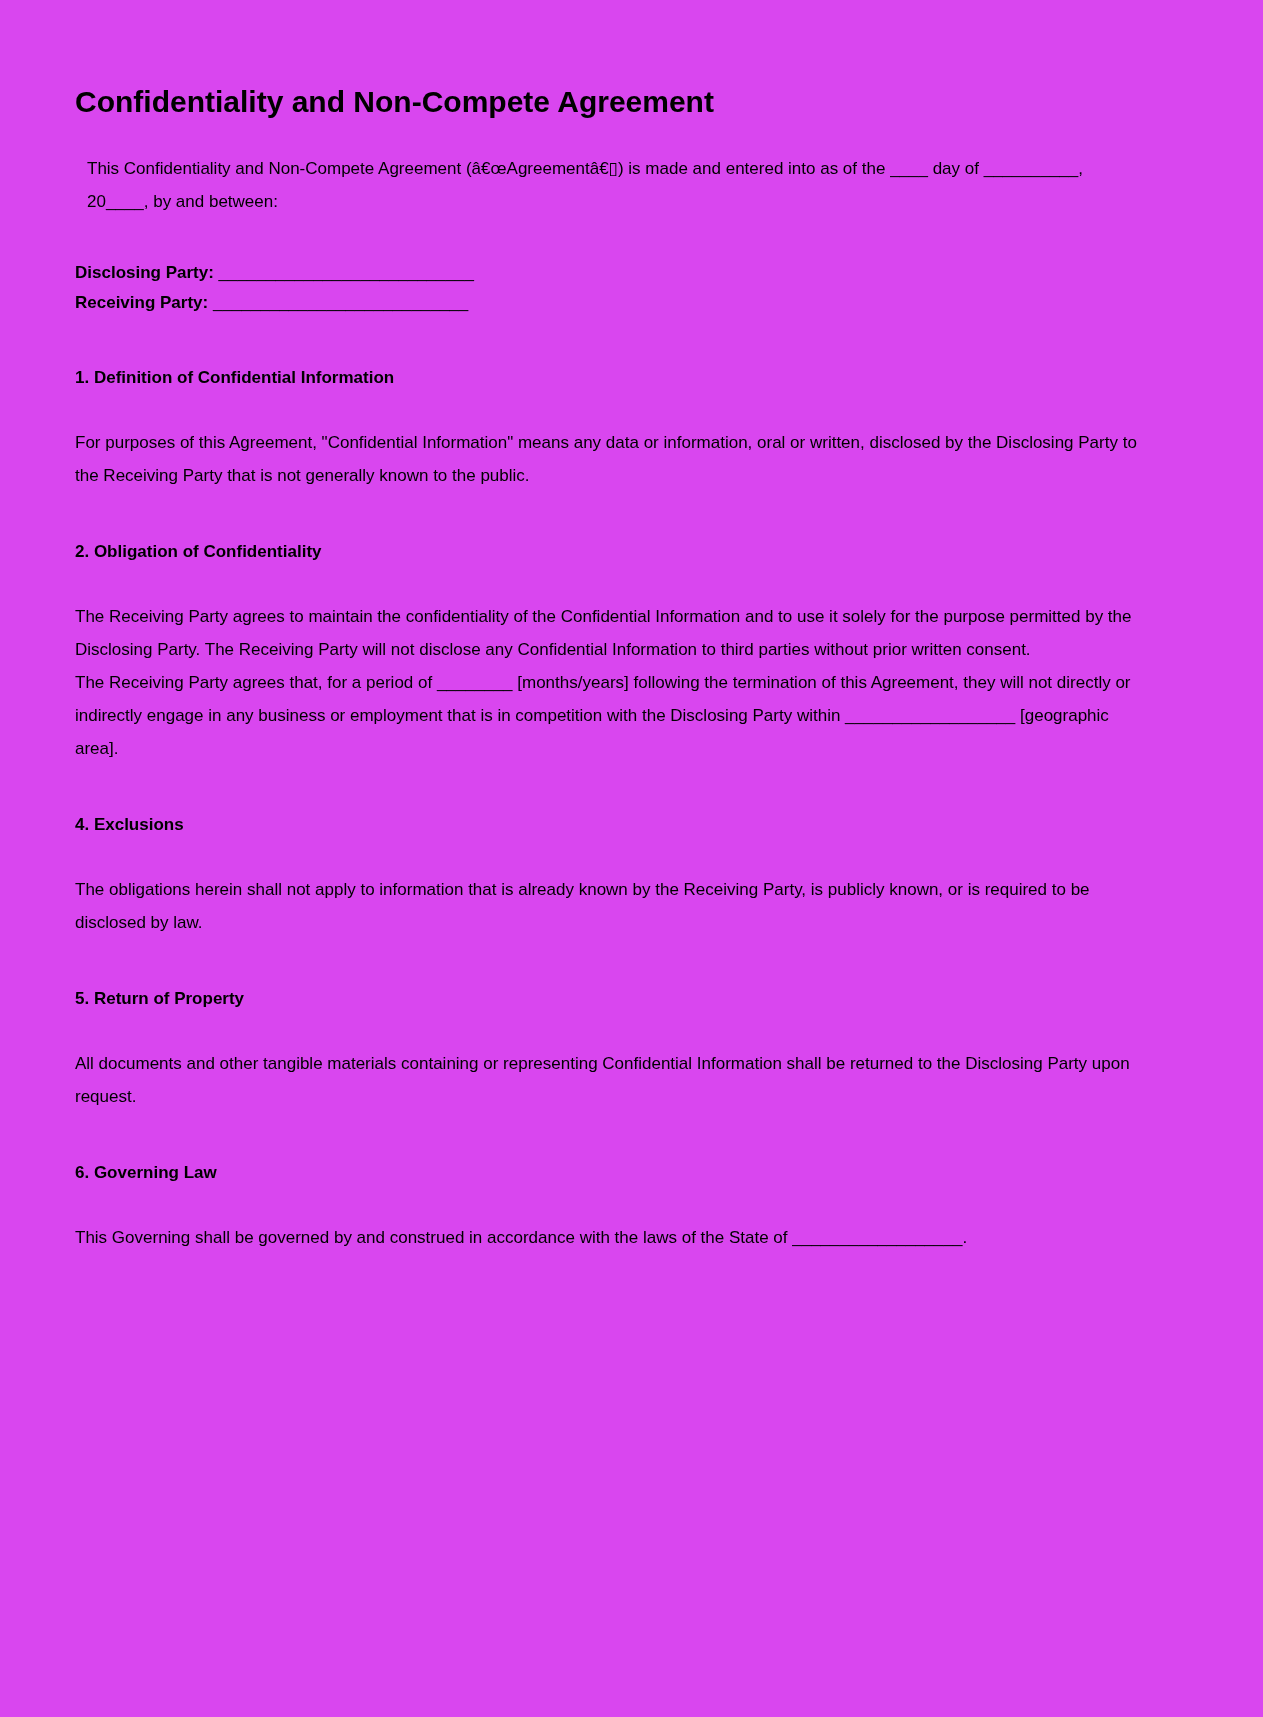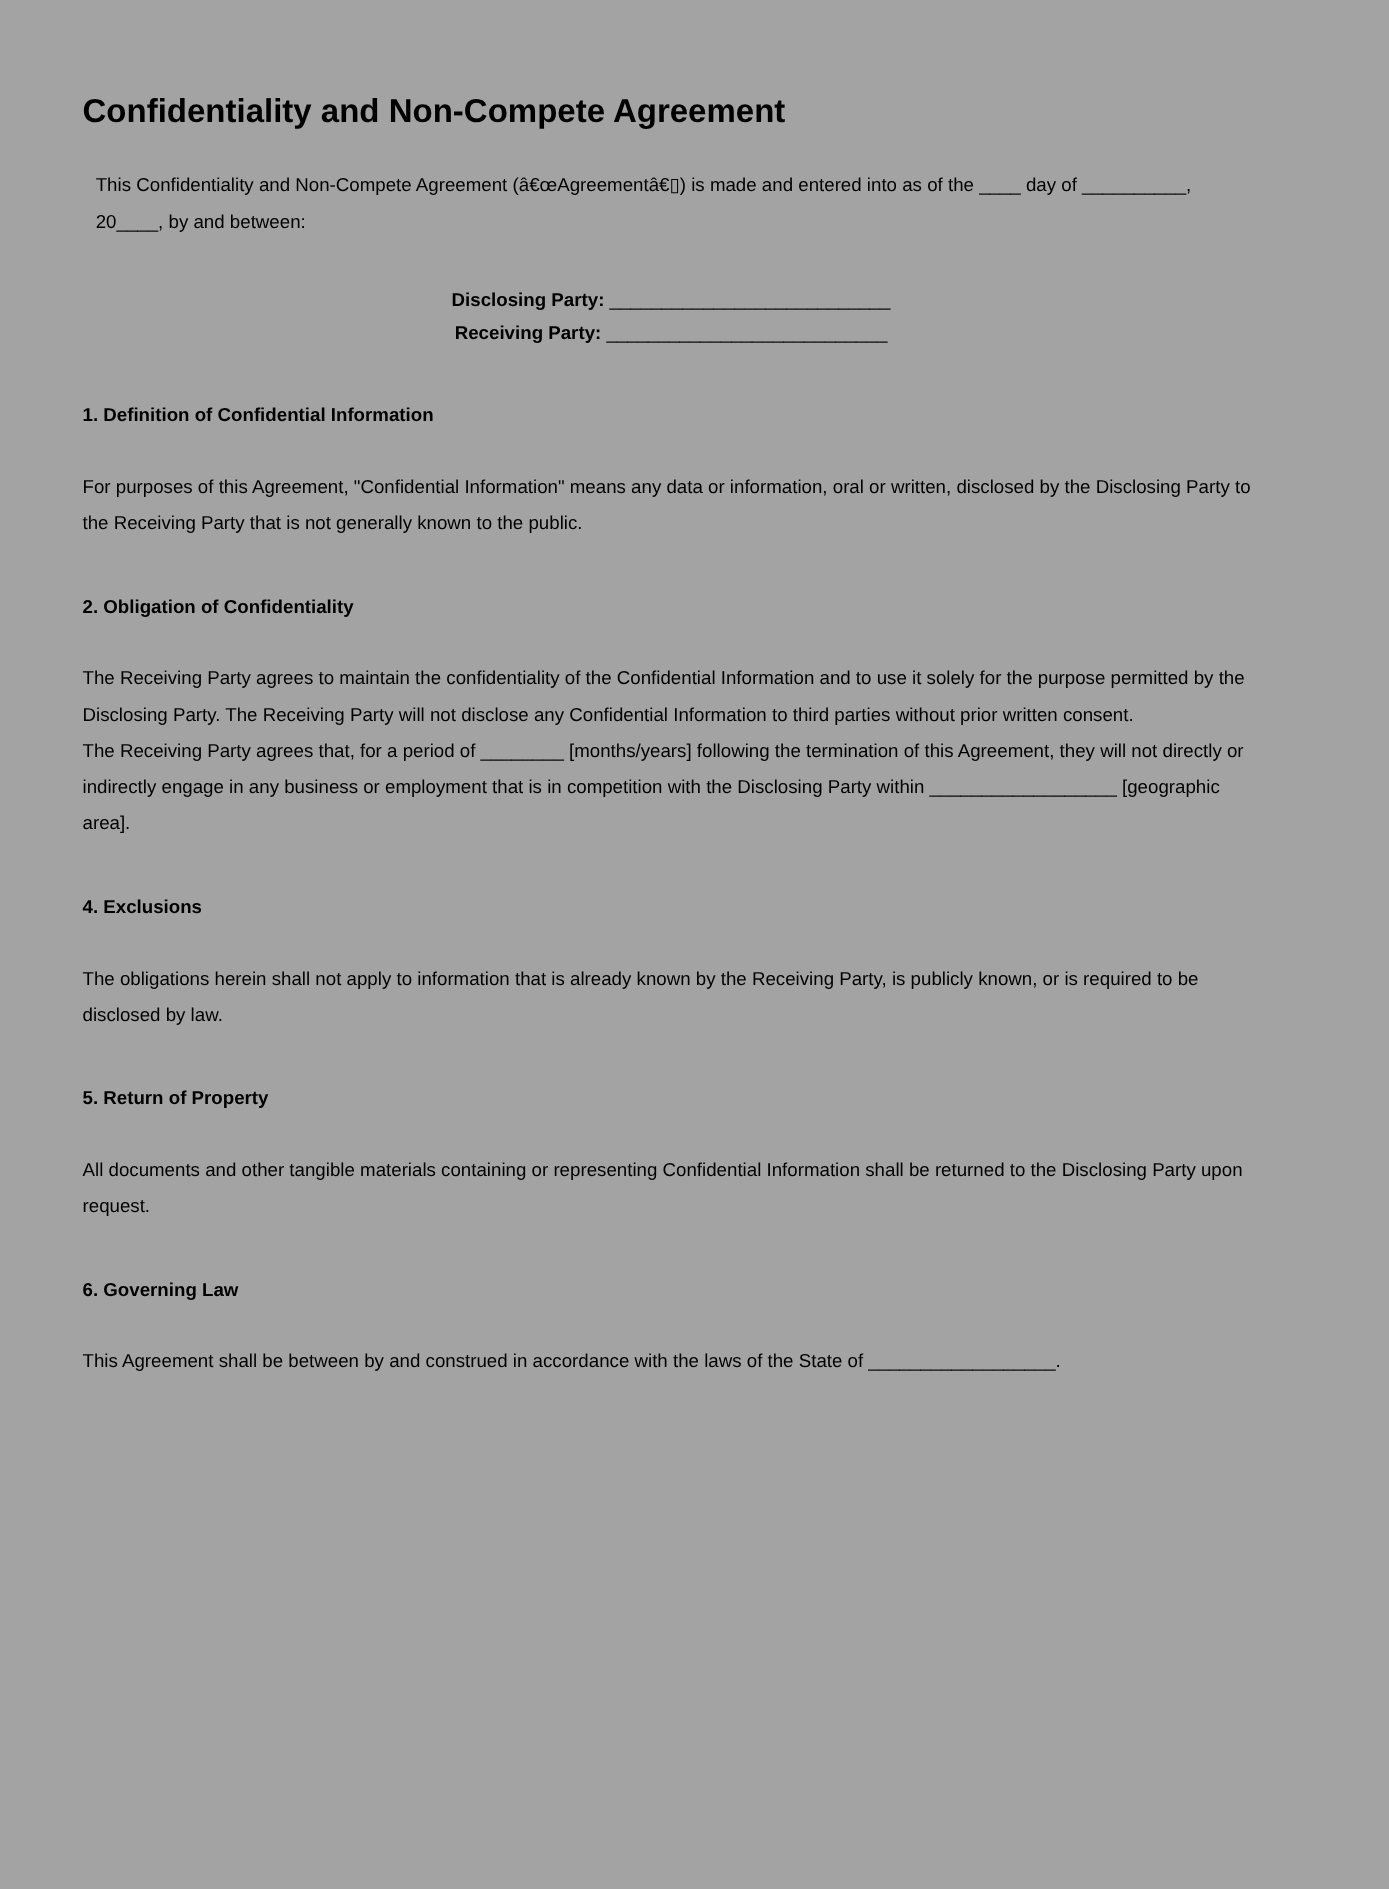"Confidentiality and Non-Compete" .page { background: #a3a3a3 -> #d946ef }
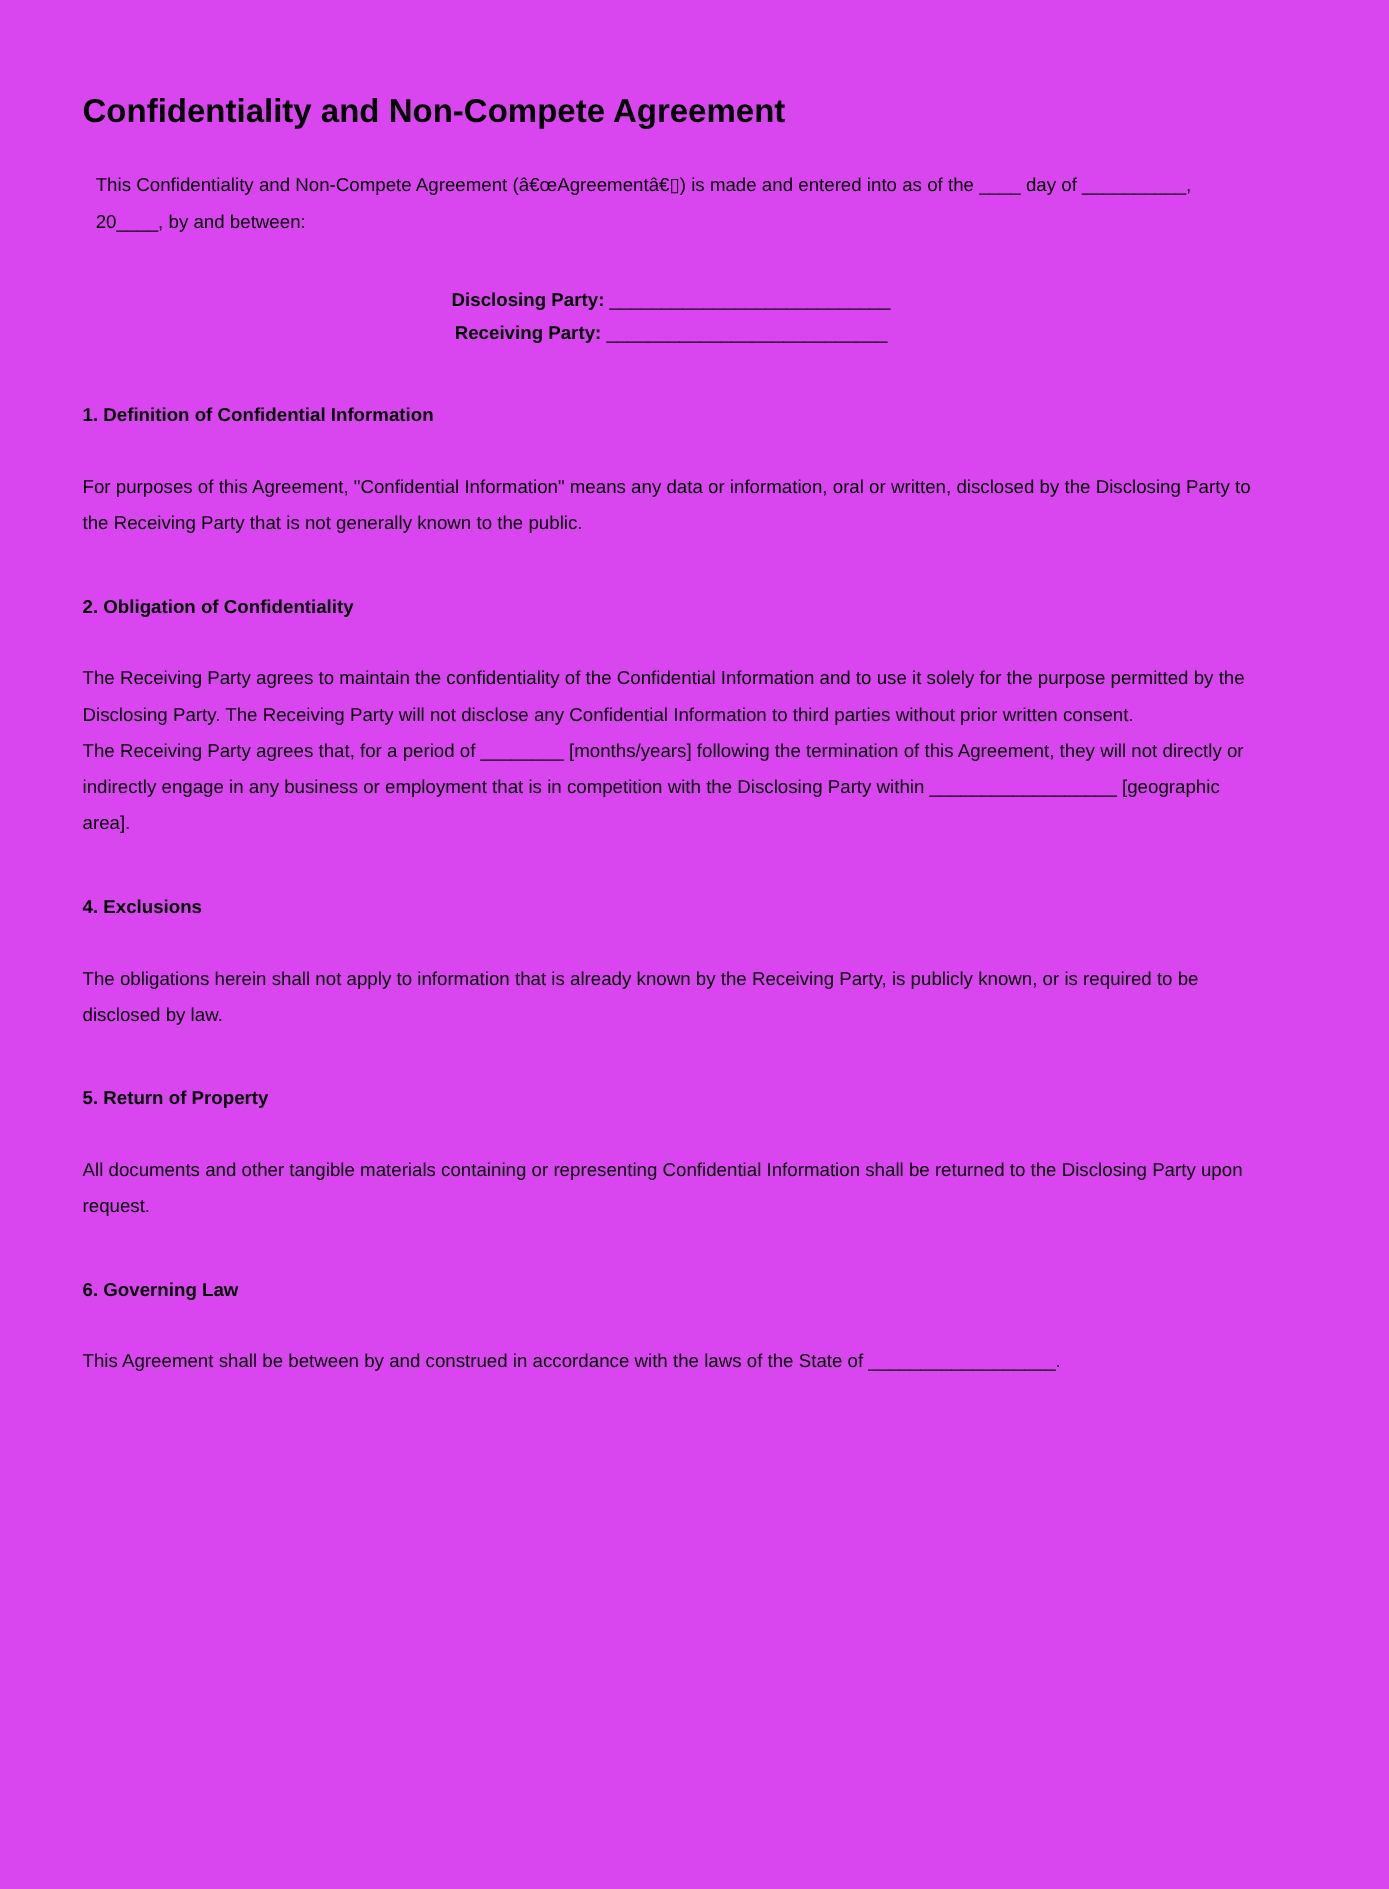"Disclosing Party:" .party-line { text-align: center -> none }
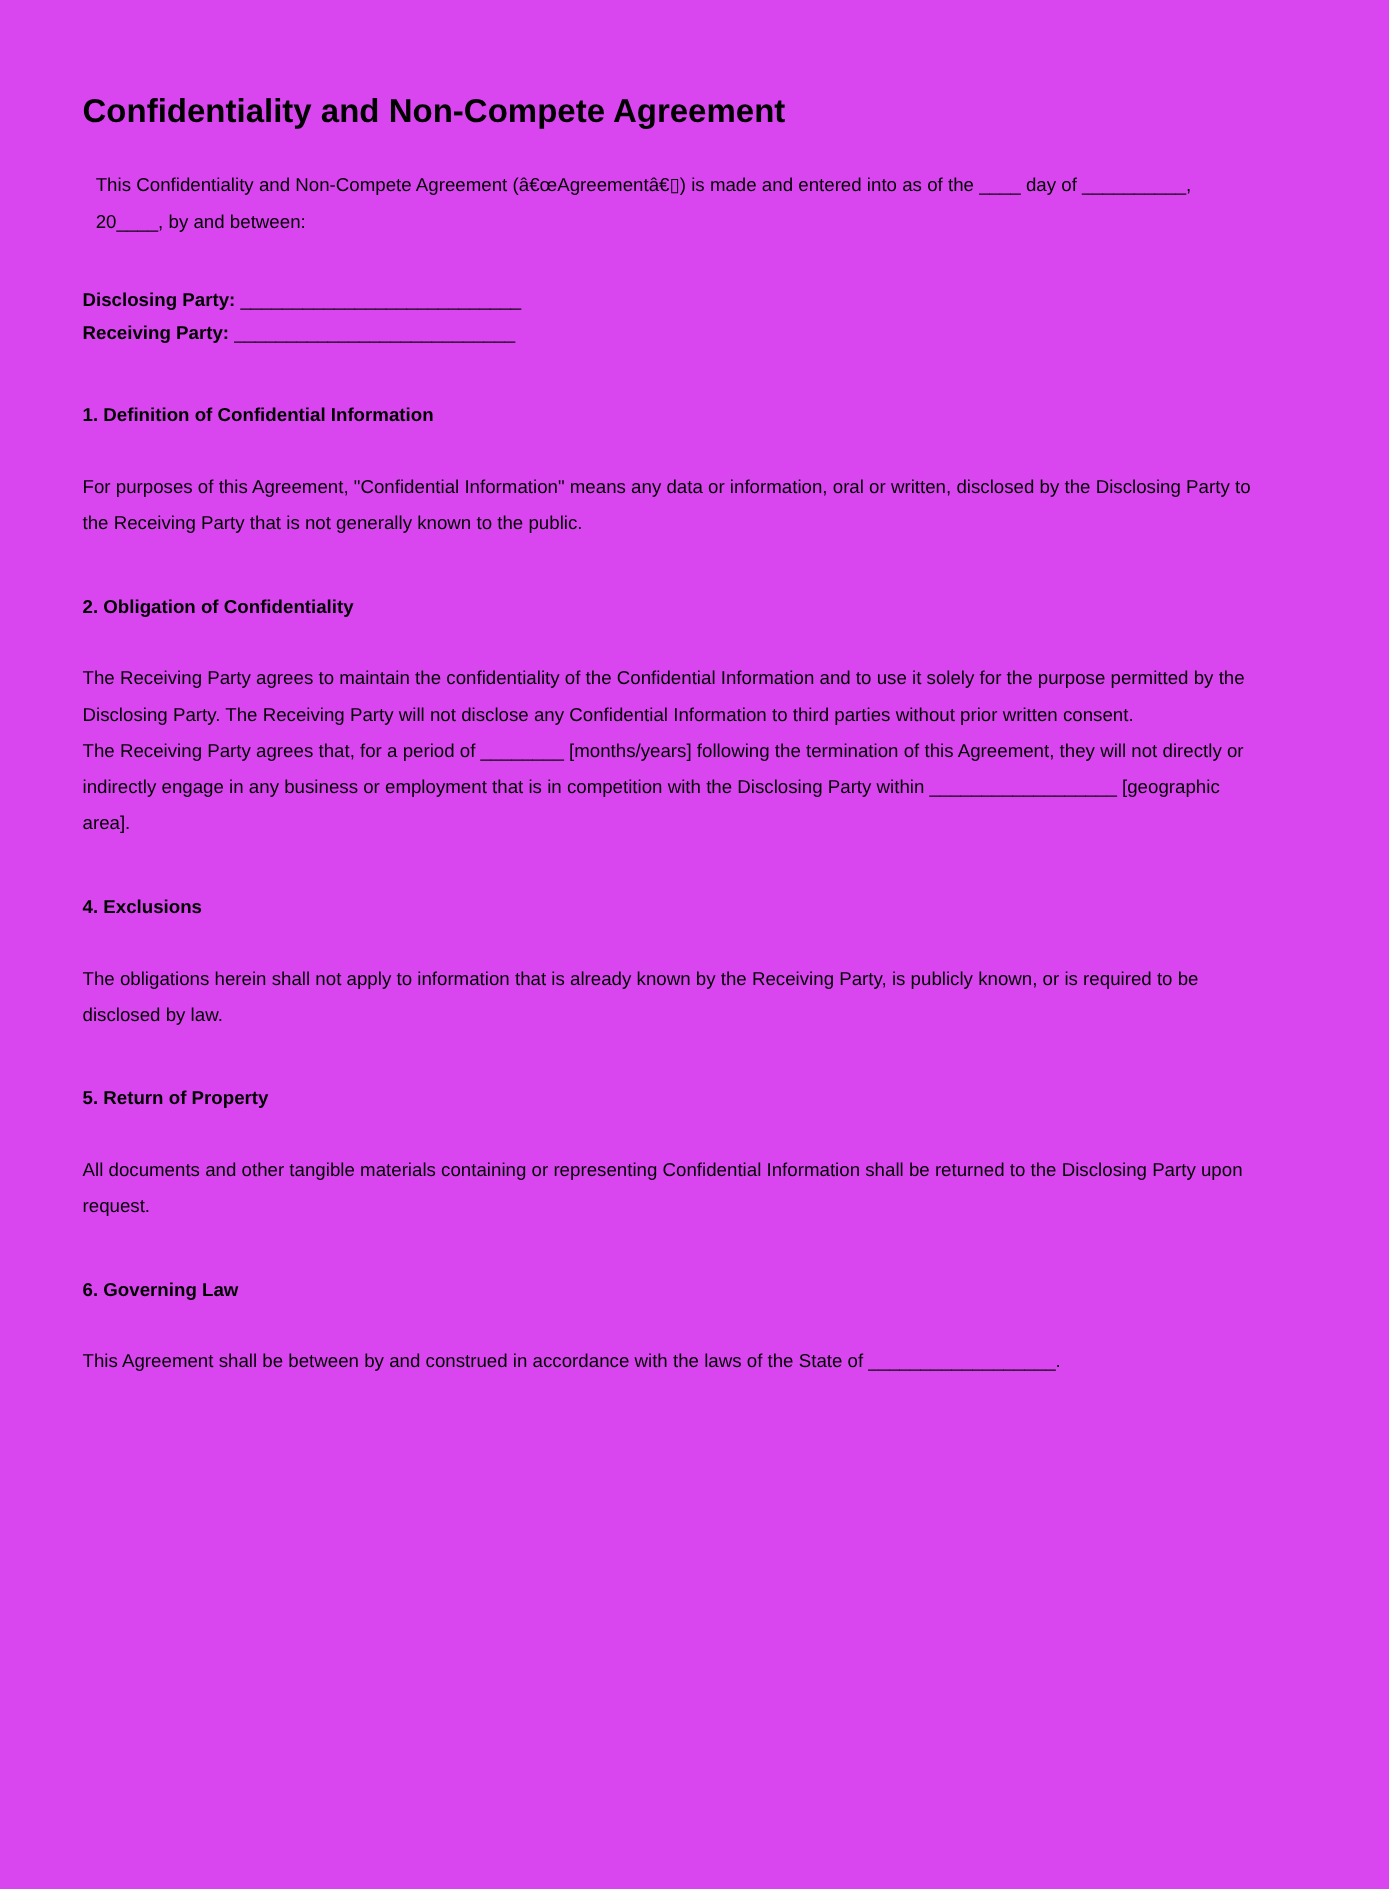"This Agreement shall be between" p { text: Agreement shall be between -> Governing shall be governed }
